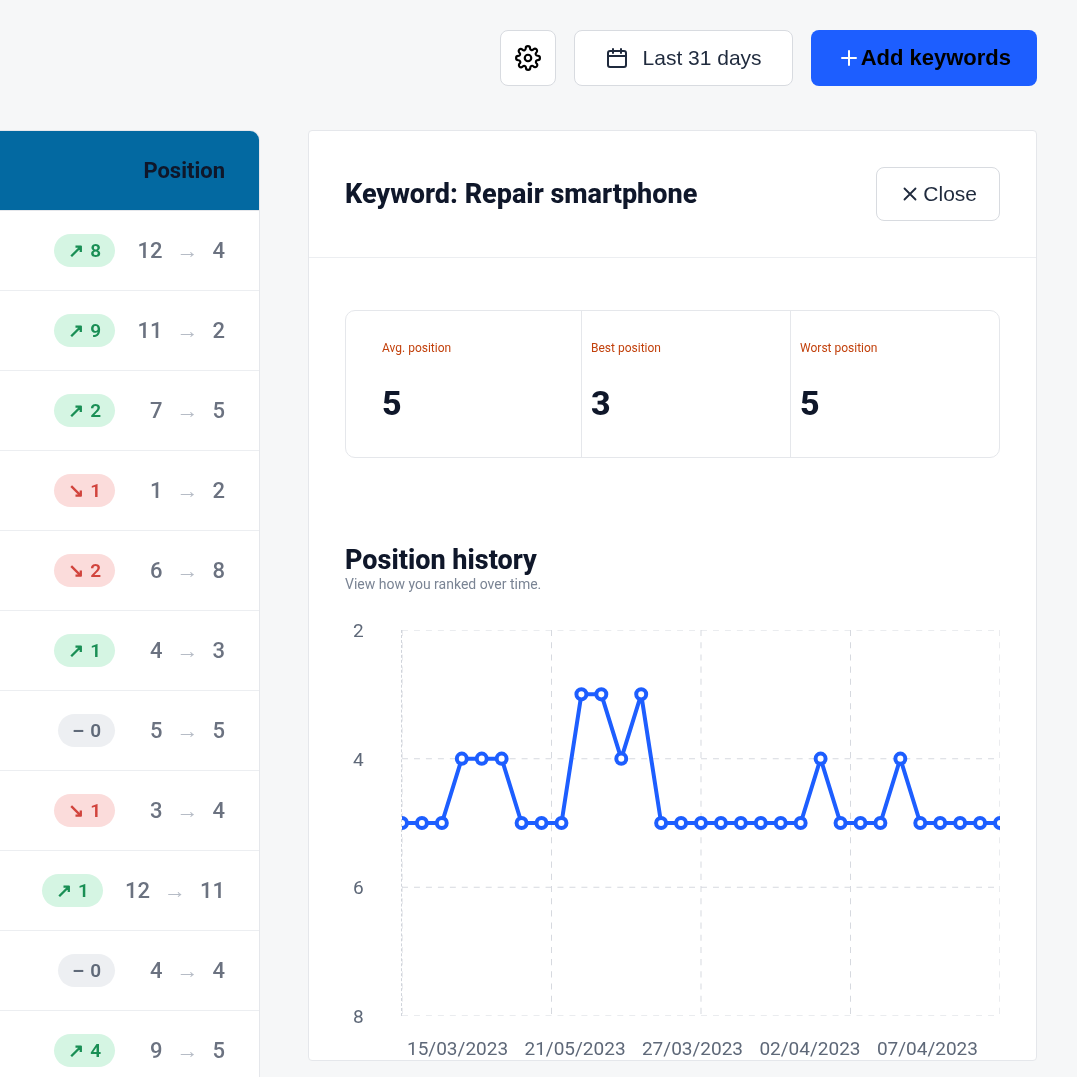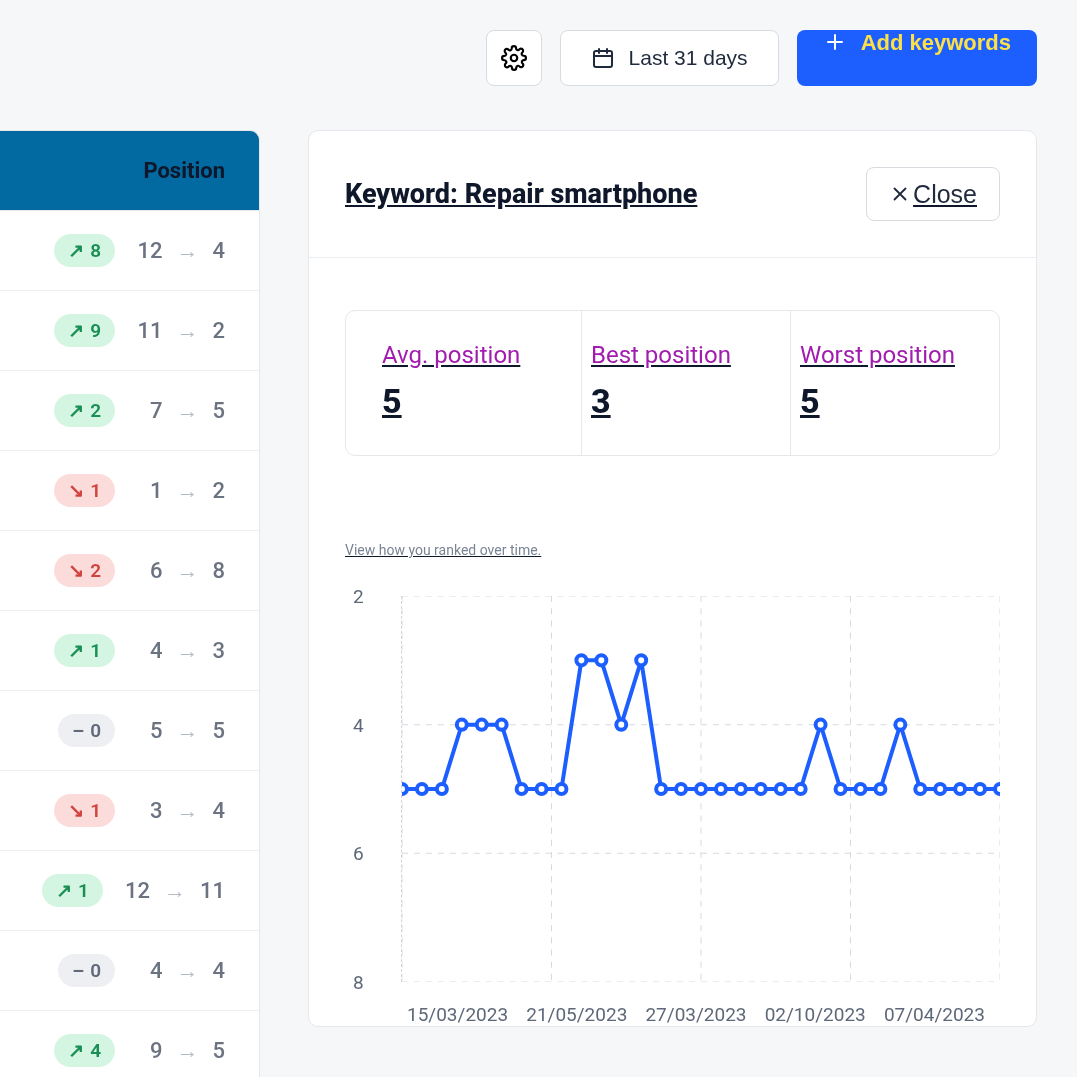"Add keywords" .add-btn { align-items: none -> center; color: #fde047 -> #000000; gap: 14px -> none }
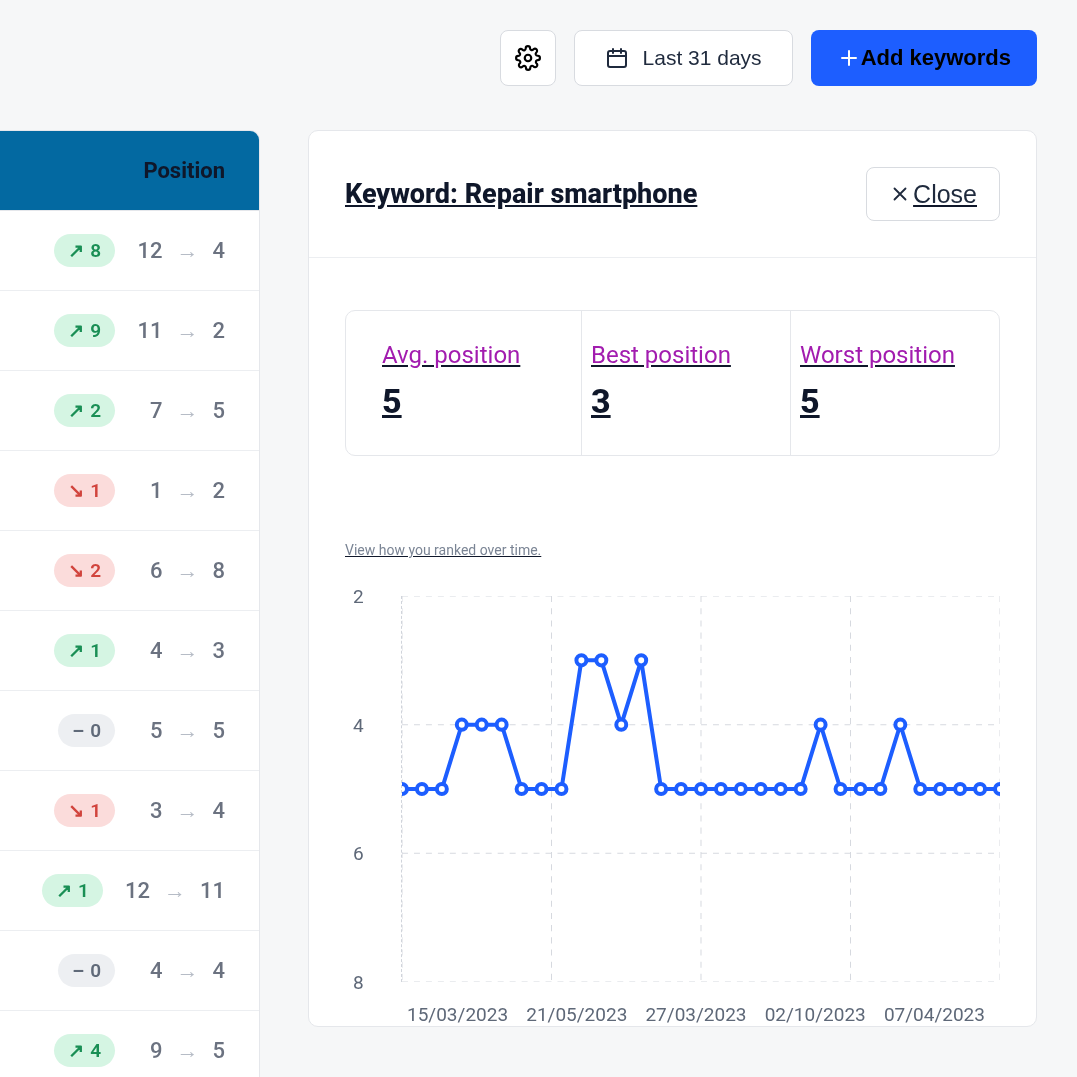"Keyword: Repair smartphone" .detail { border-radius: 10px -> 4px; text-decoration: underline -> none }
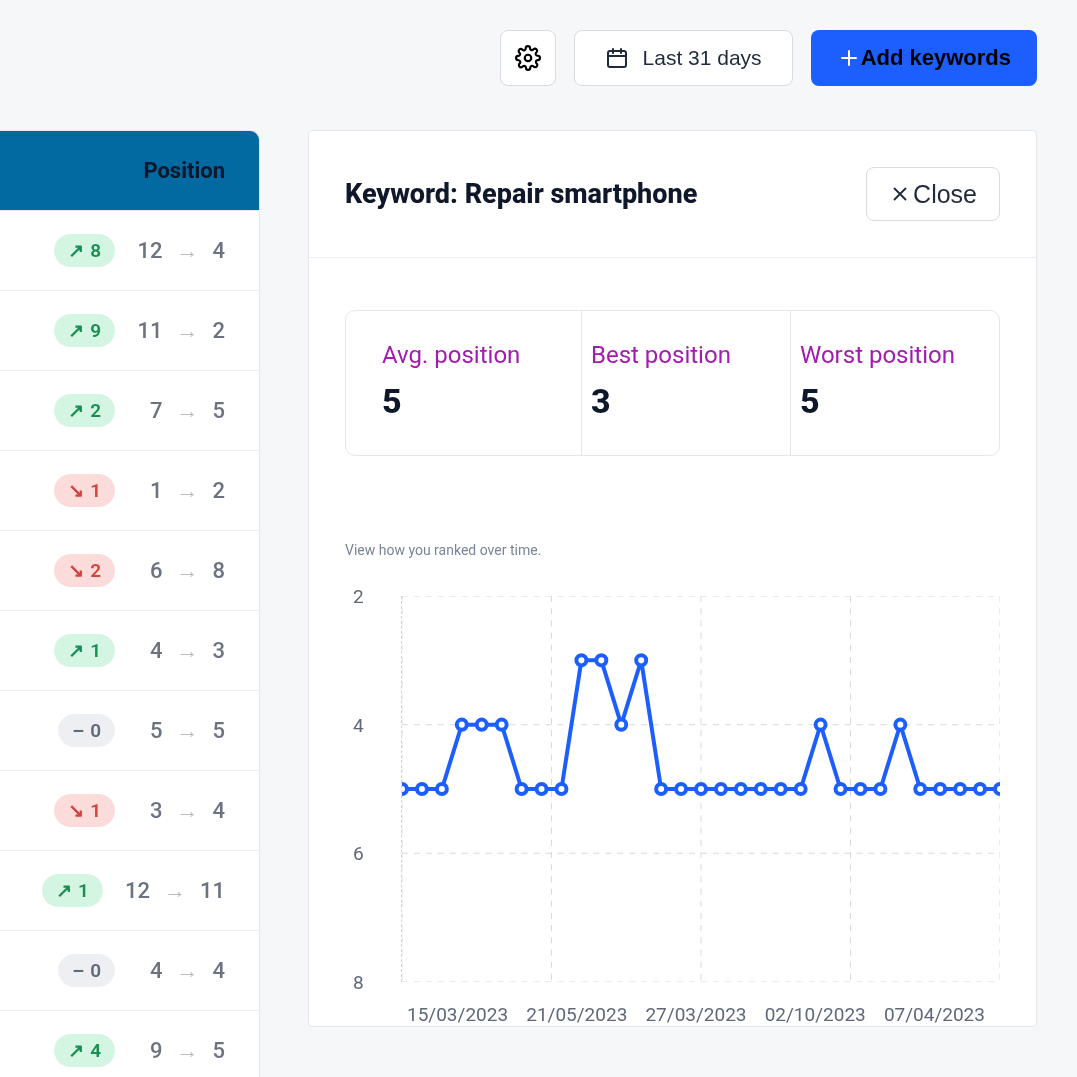"Close" .close-btn { font-size: 25px -> 21px }
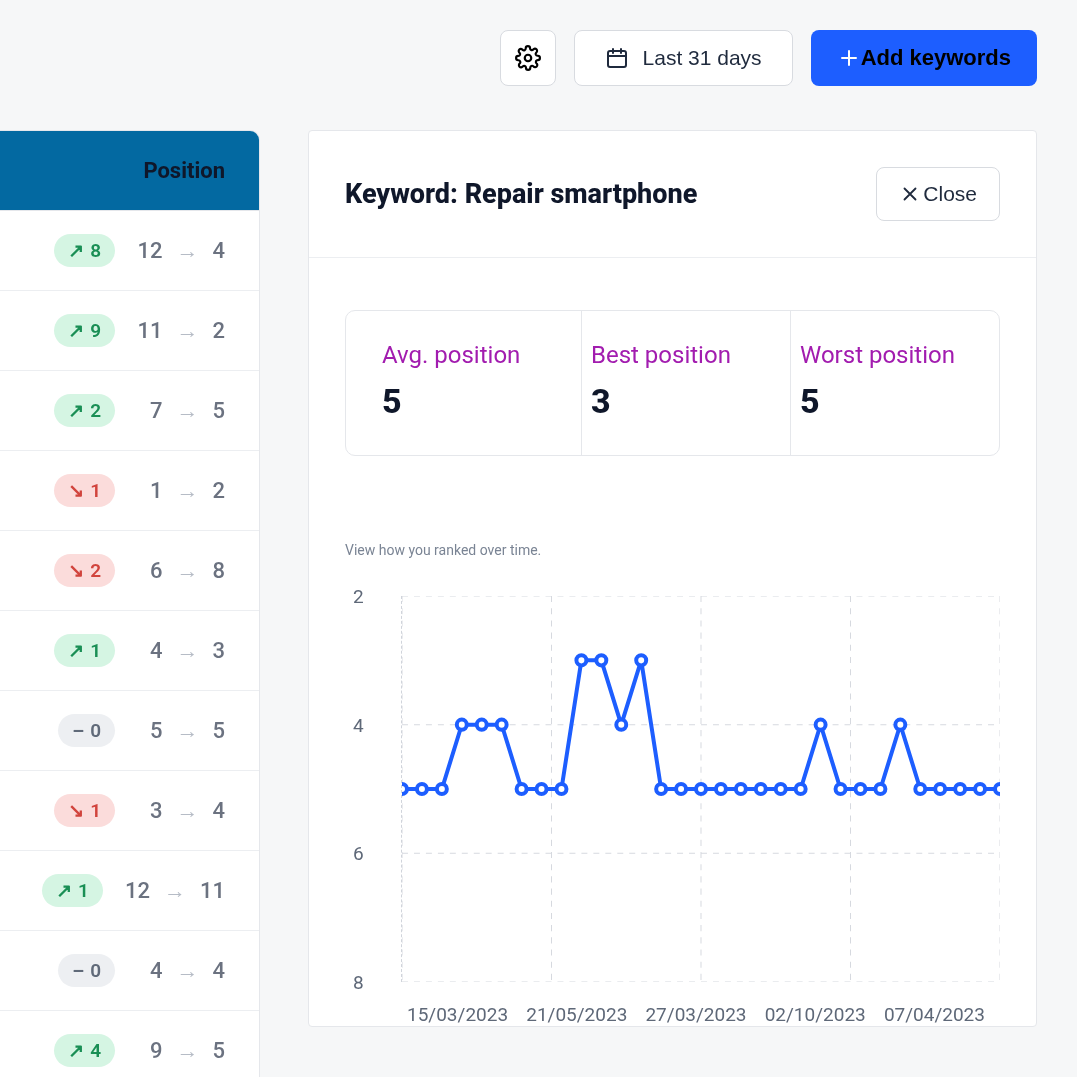"Avg. position" .stat-label { color: #a21caf -> #c2410c; font-size: 24px -> 12px; margin-bottom: 12px -> 28px }
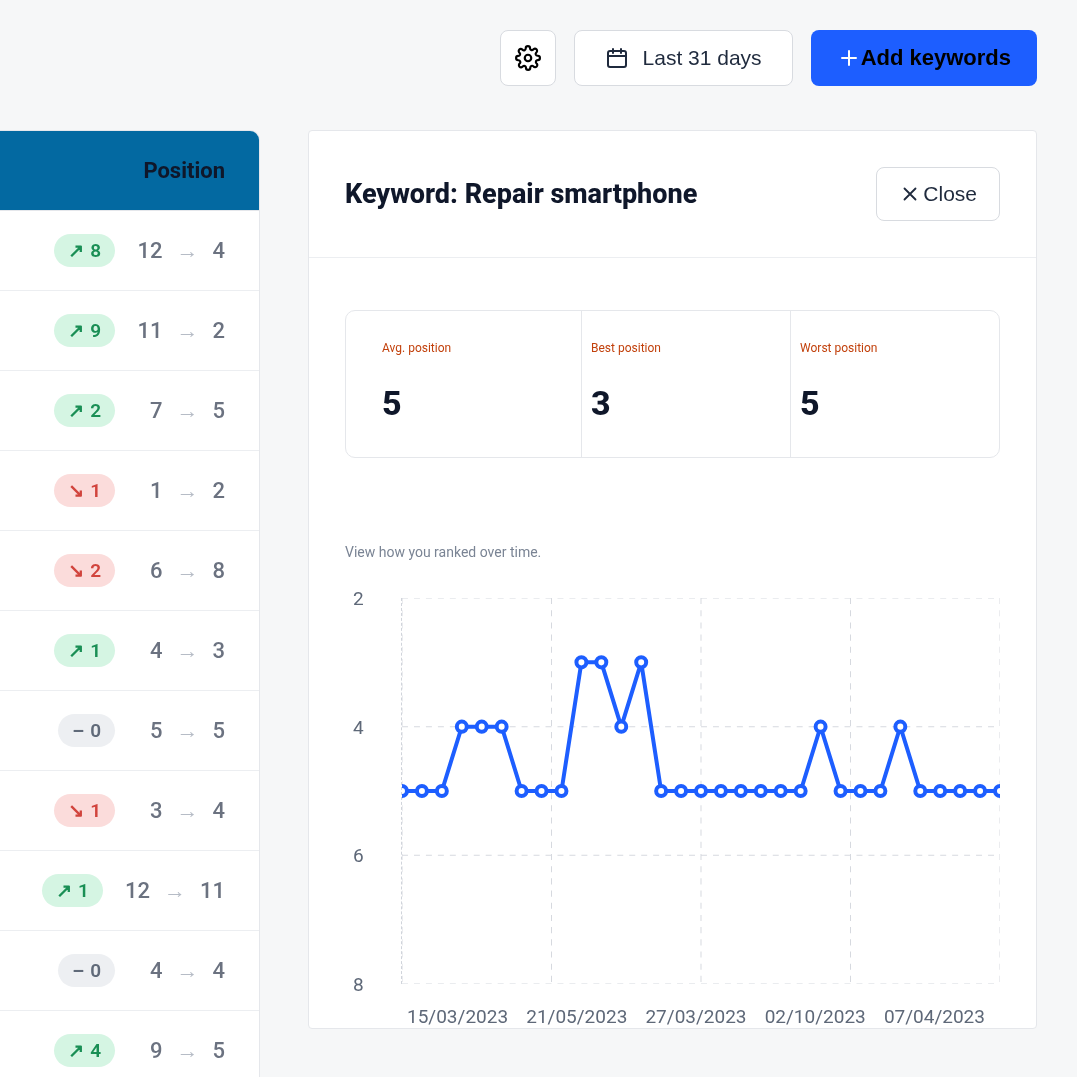"Position history" div.history-title { html: none -> <div>Position history</div> }
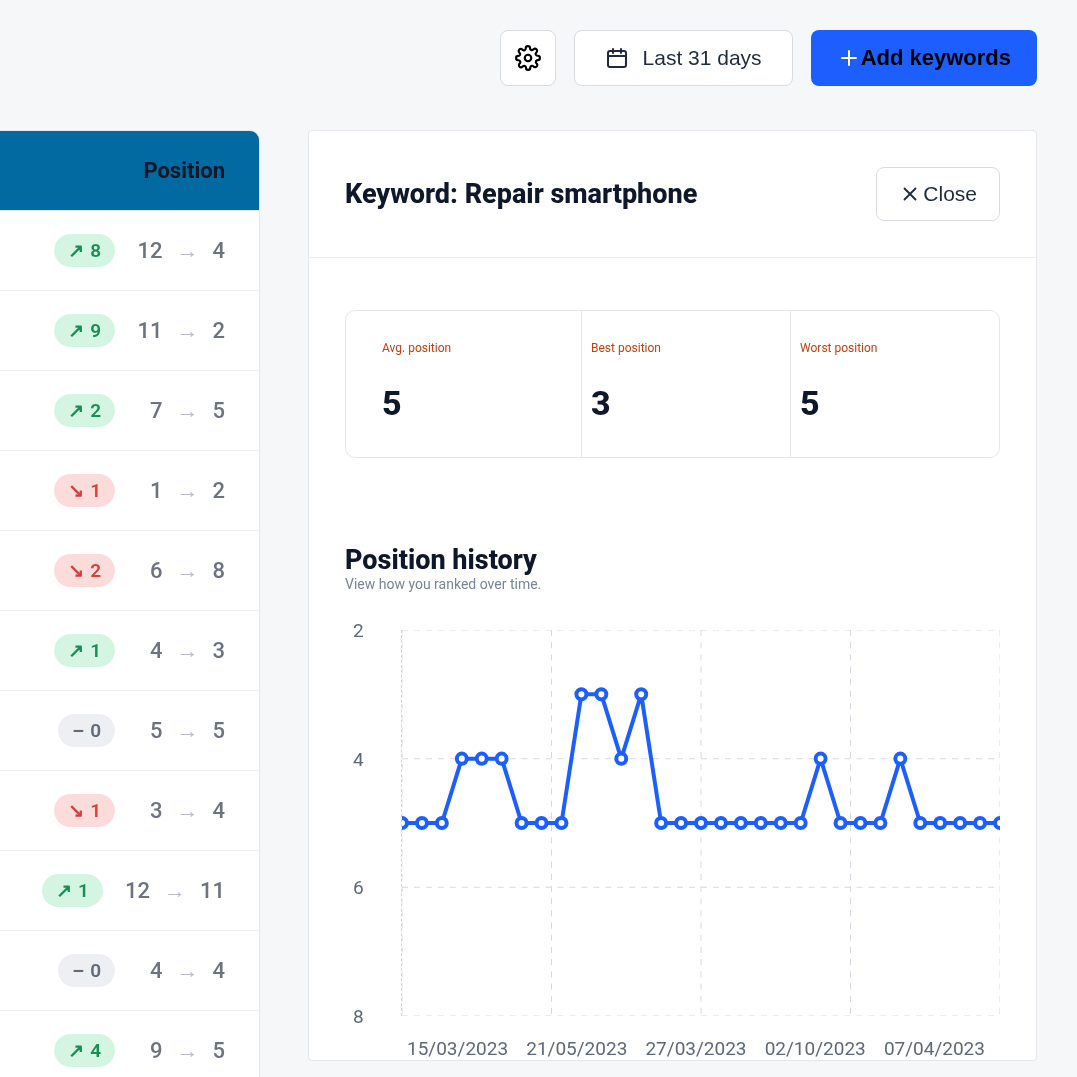"15/03/2023" .x-labels { right: 9px -> 16px }
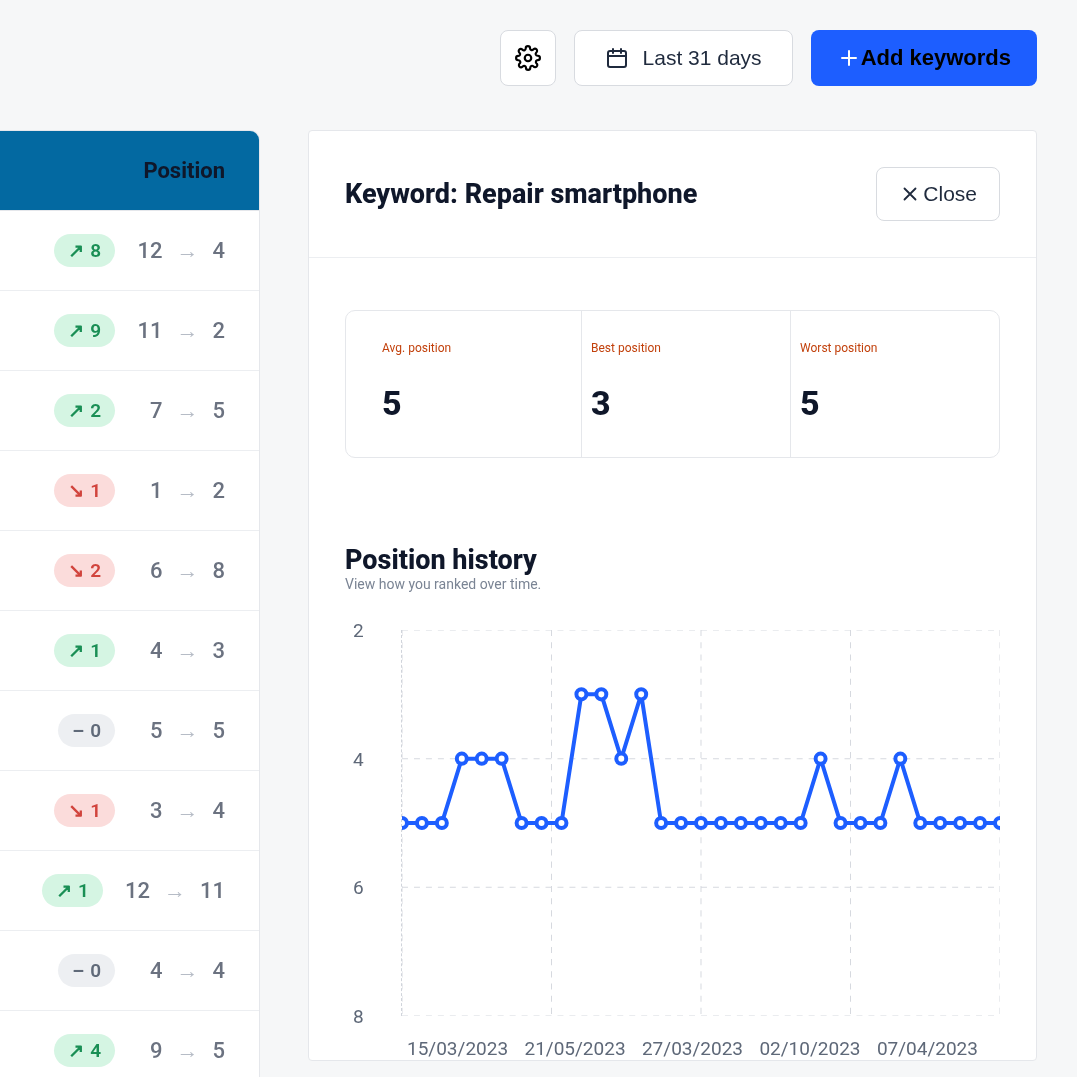"02/10/2023" span { text: 02/10/2023 -> 02/04/2023 }
